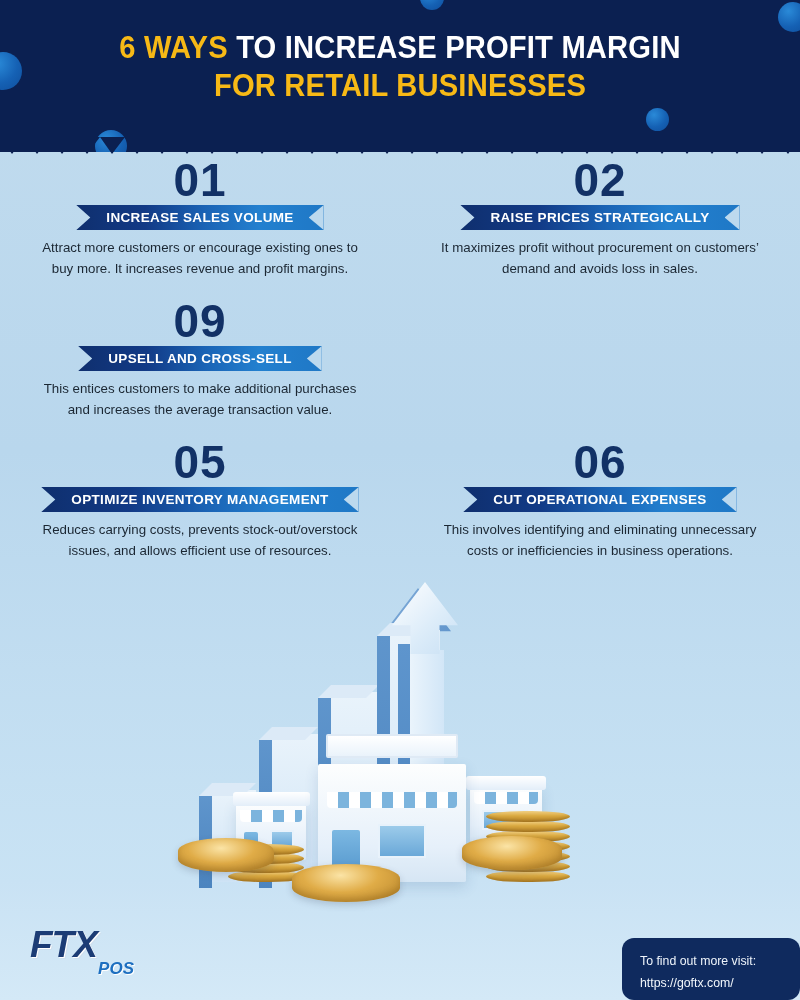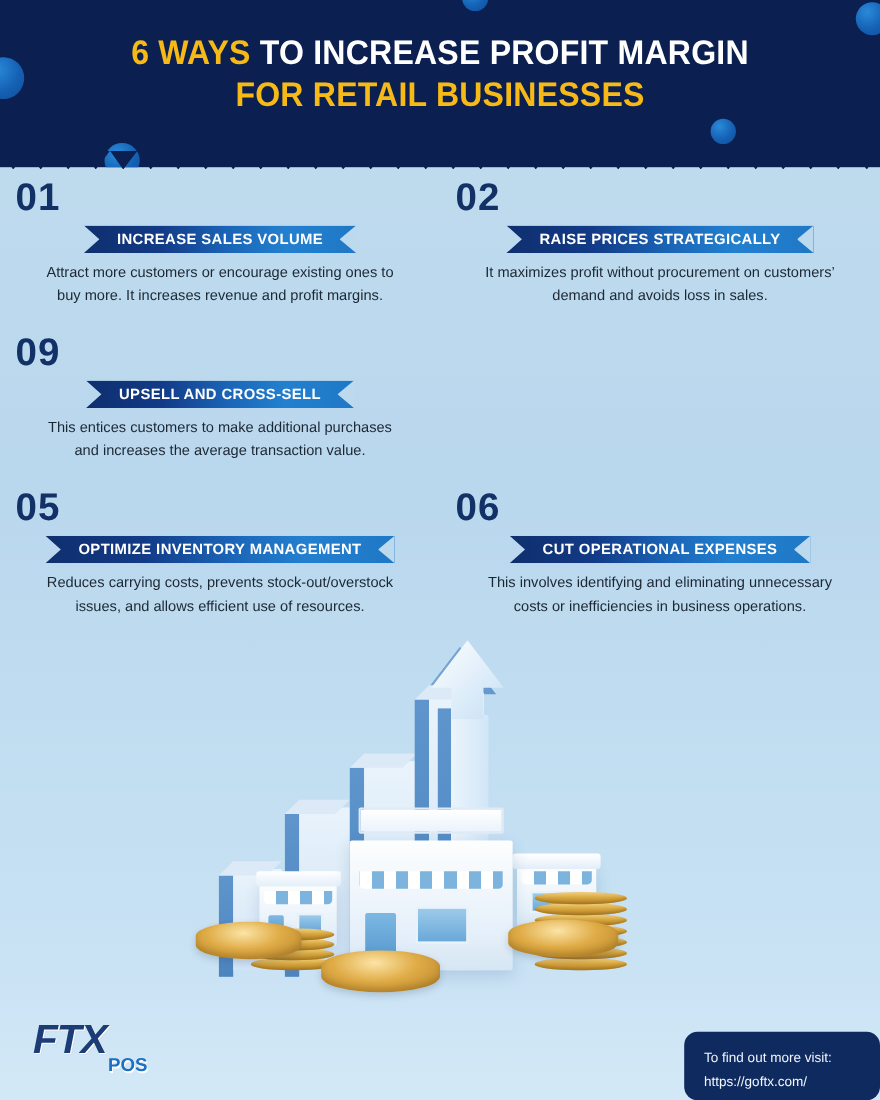"01" .card-num { font-size: 35px -> 46px; text-align: left -> center }
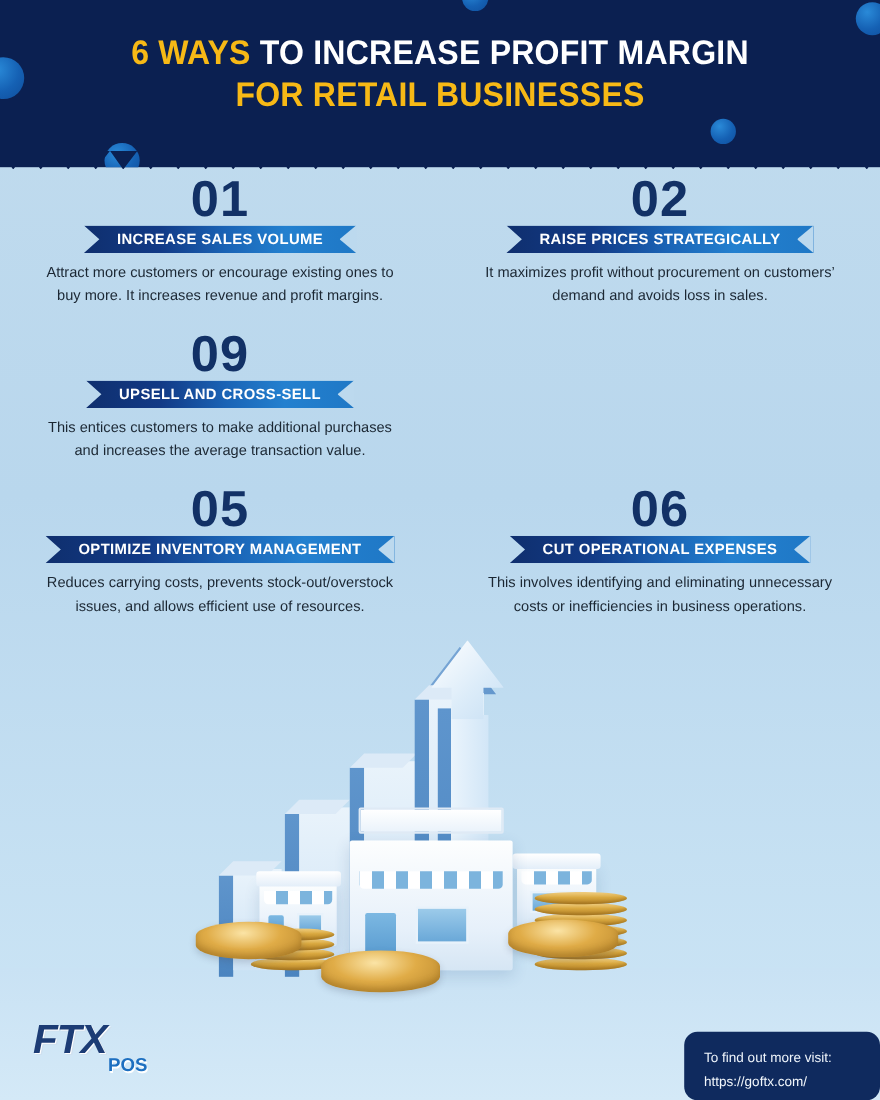"POS" .logo .pos { font-style: none -> italic }
